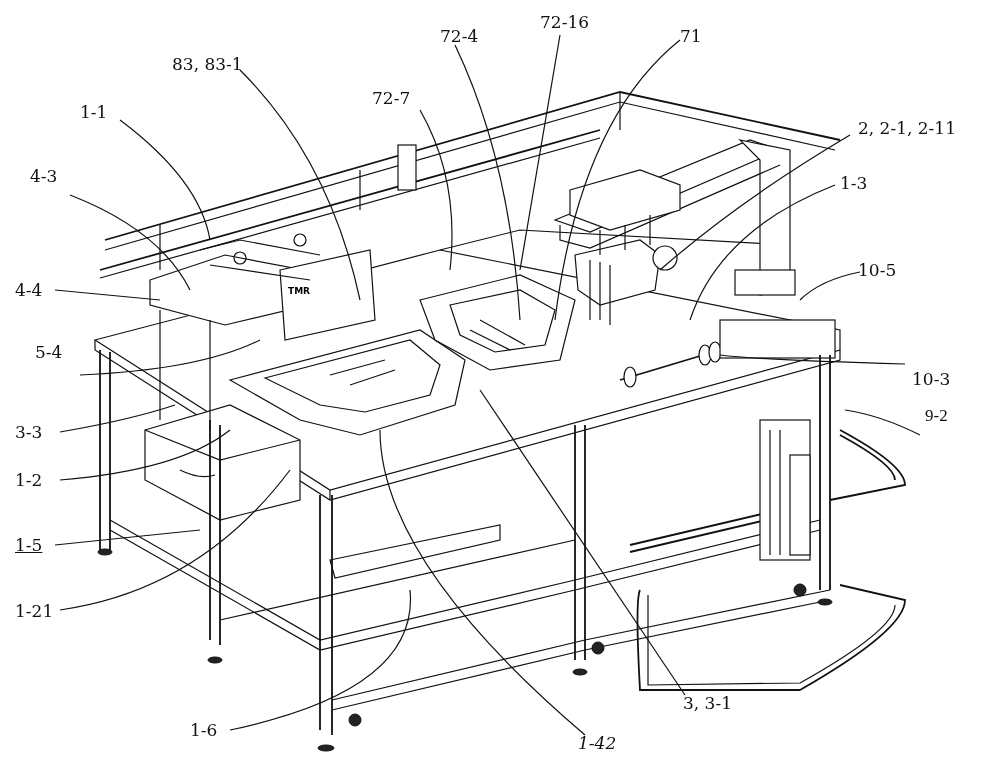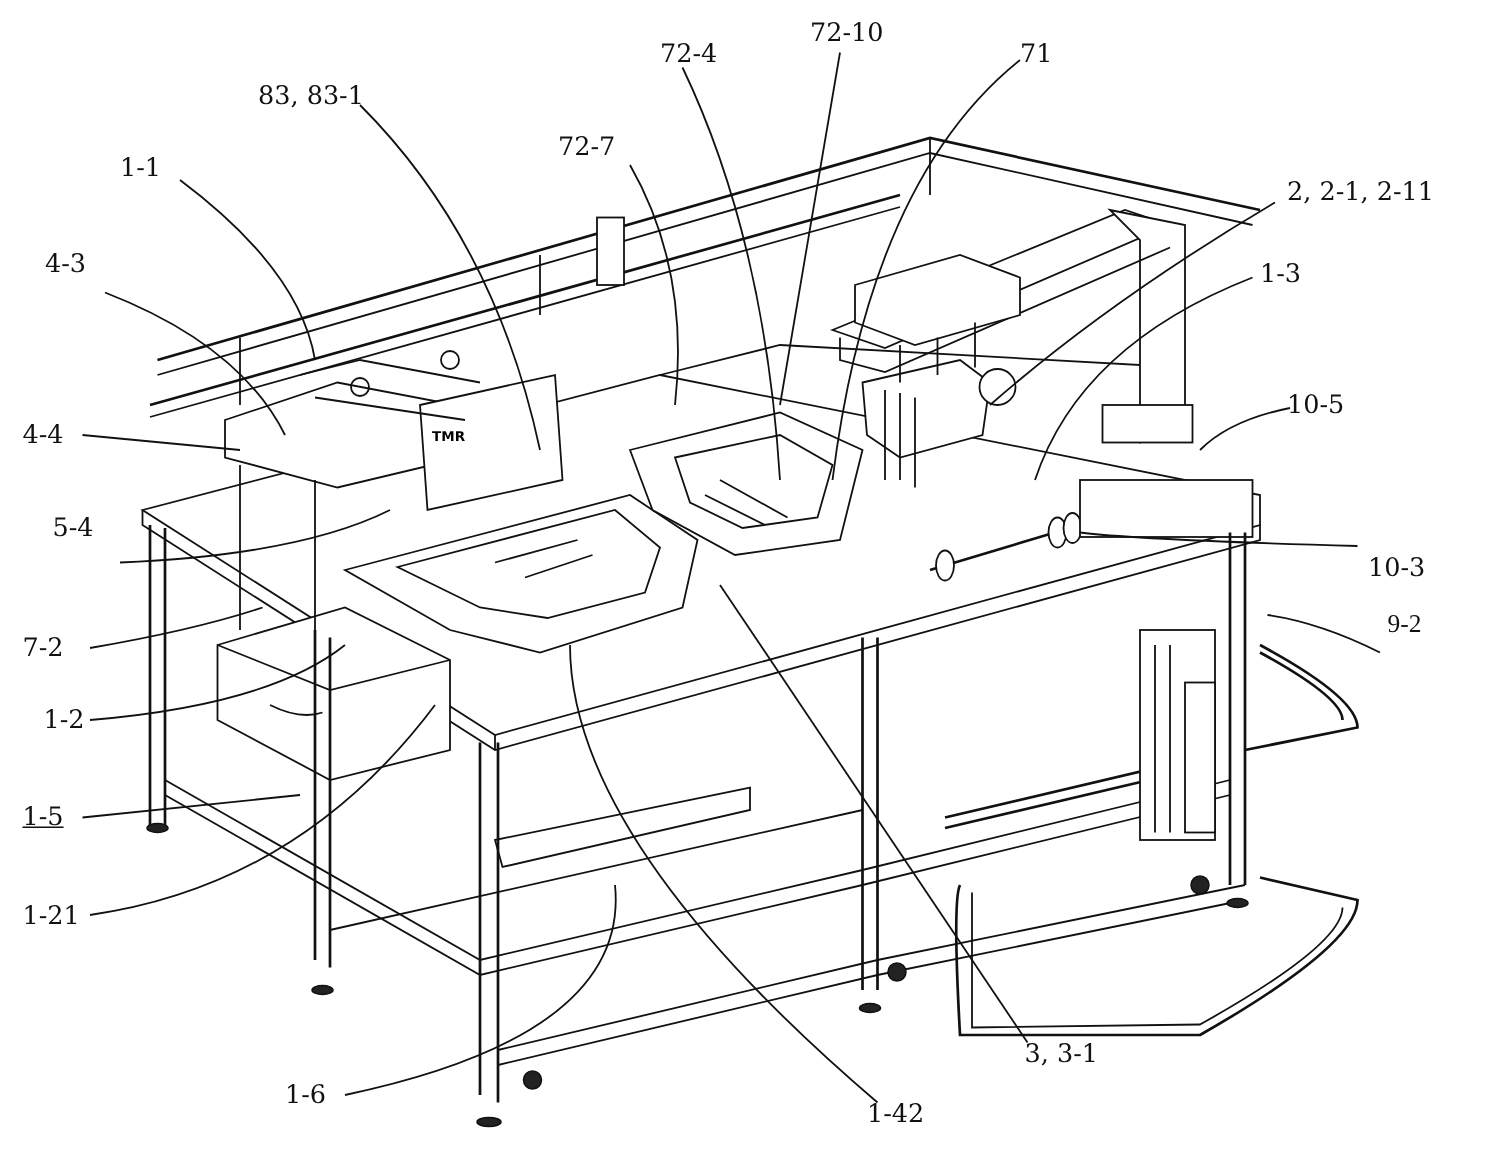"72-10" div.lbl { text: 72-10 -> 72-16 }
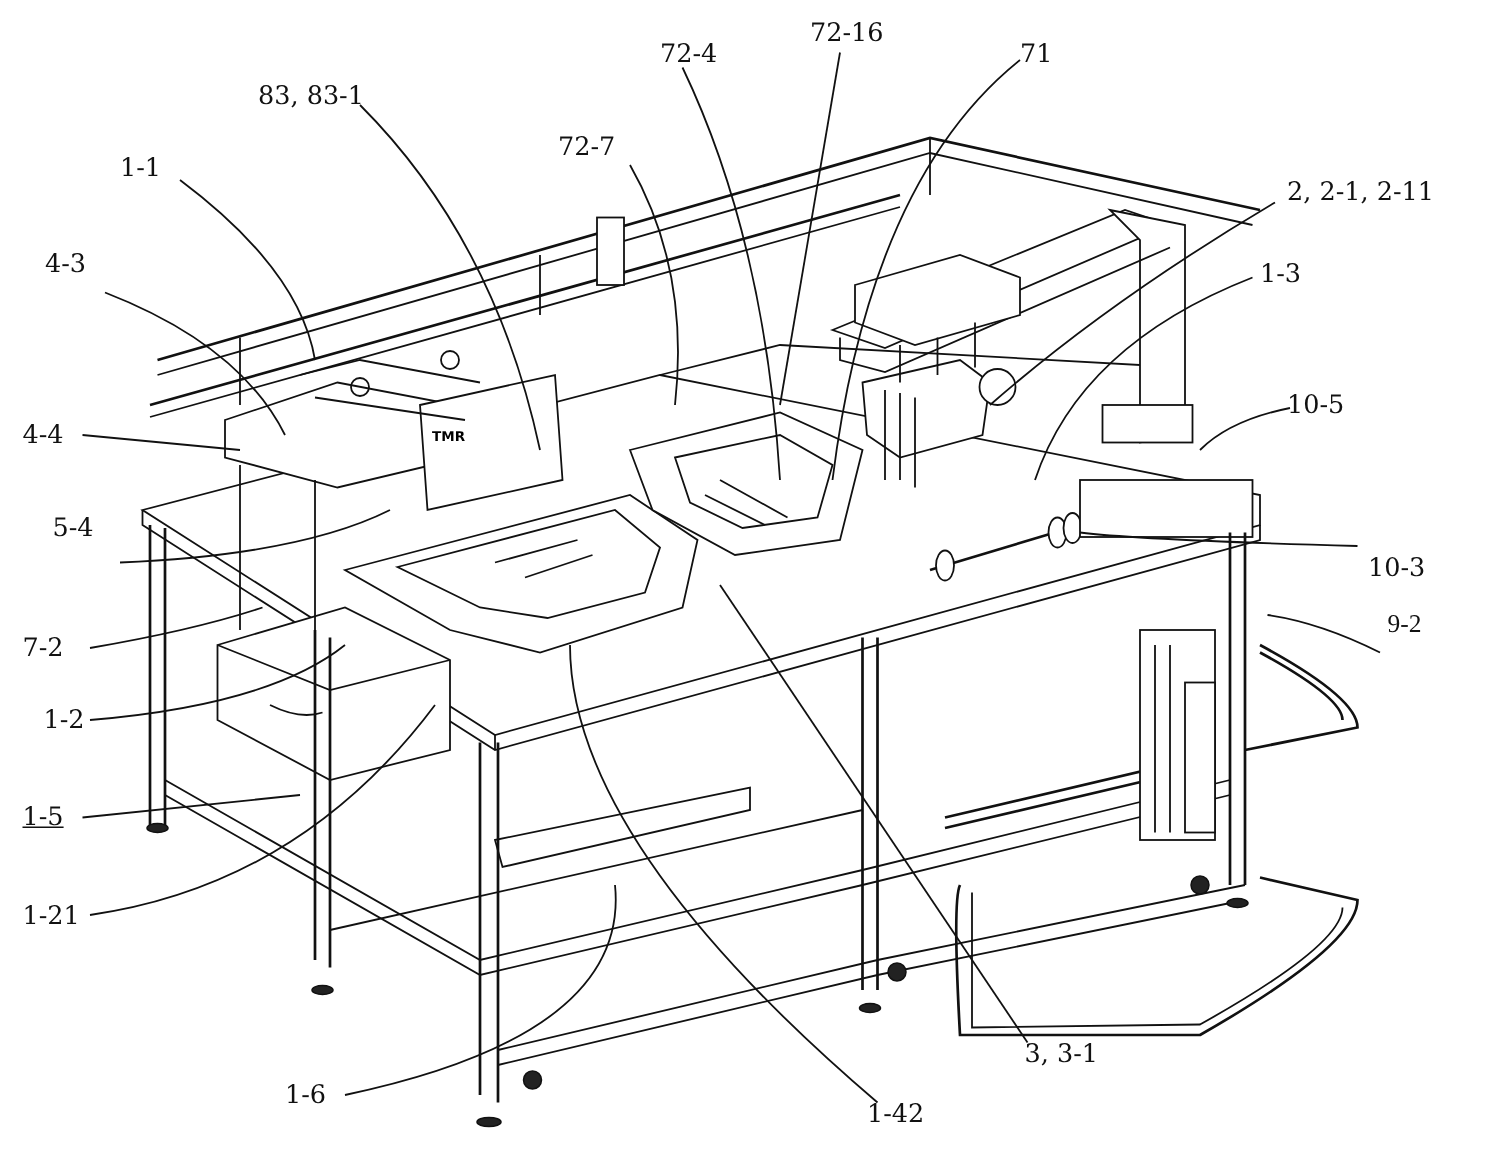"7-2" div.lbl { text: 7-2 -> 3-3 }
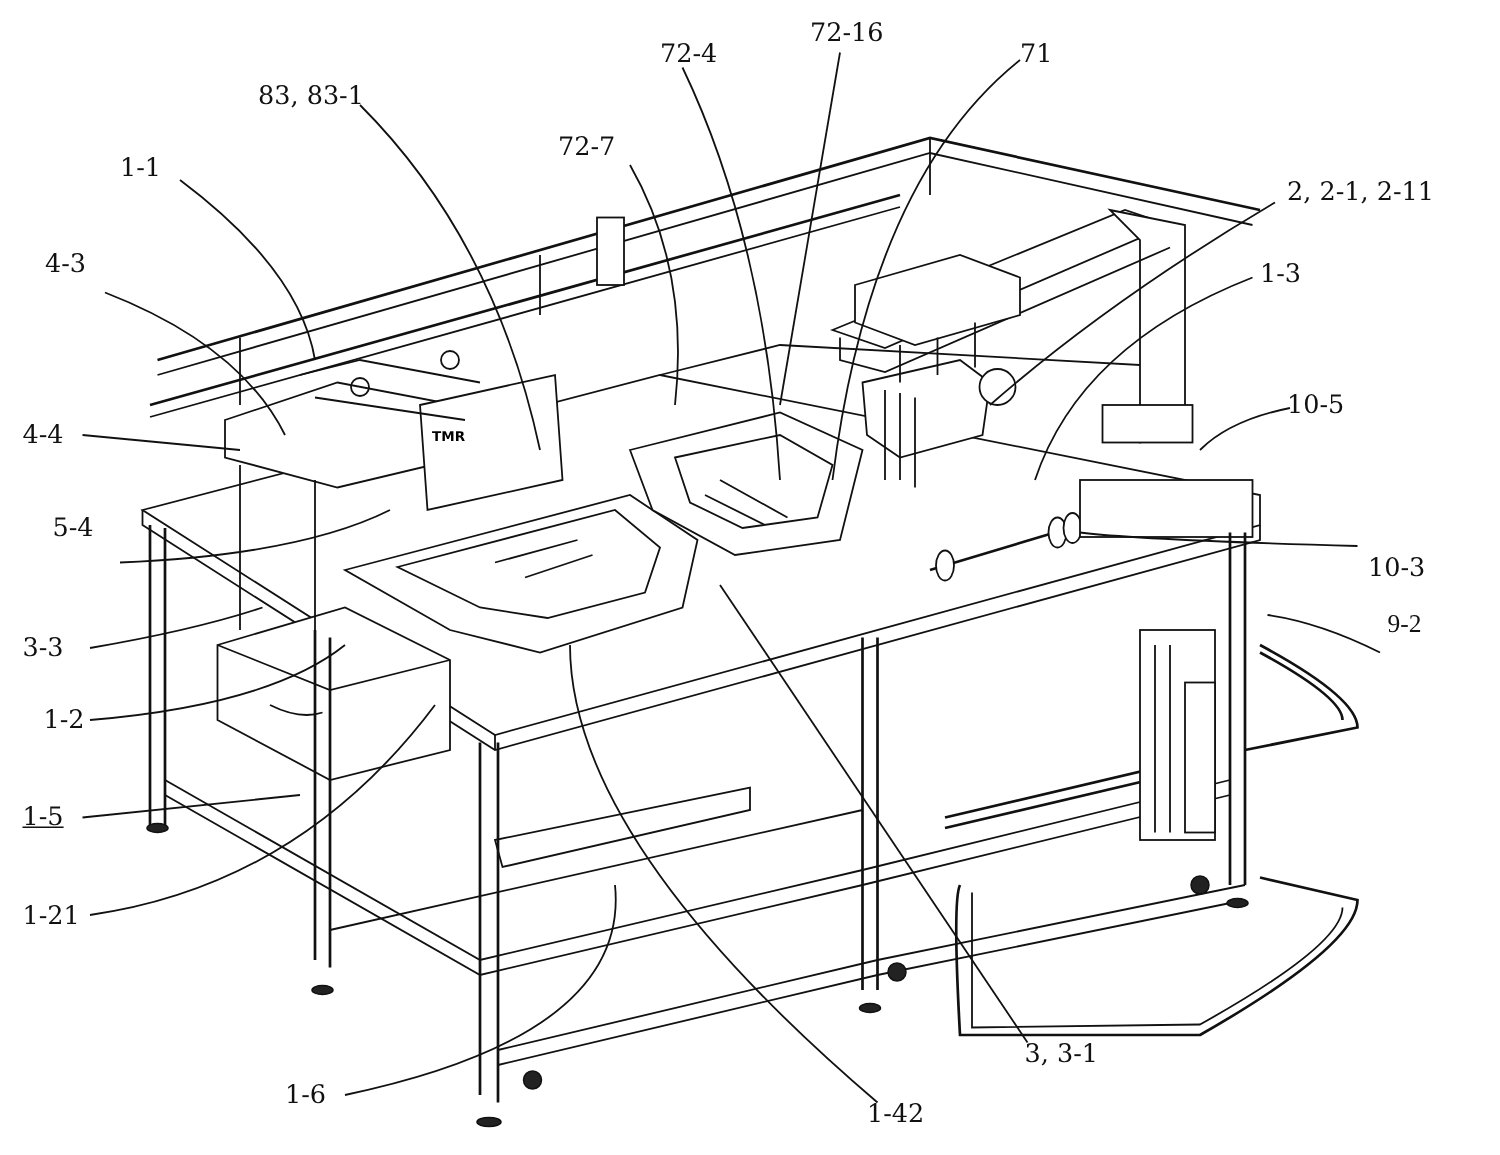"1-2" div.lbl { left: 29px -> 15px }
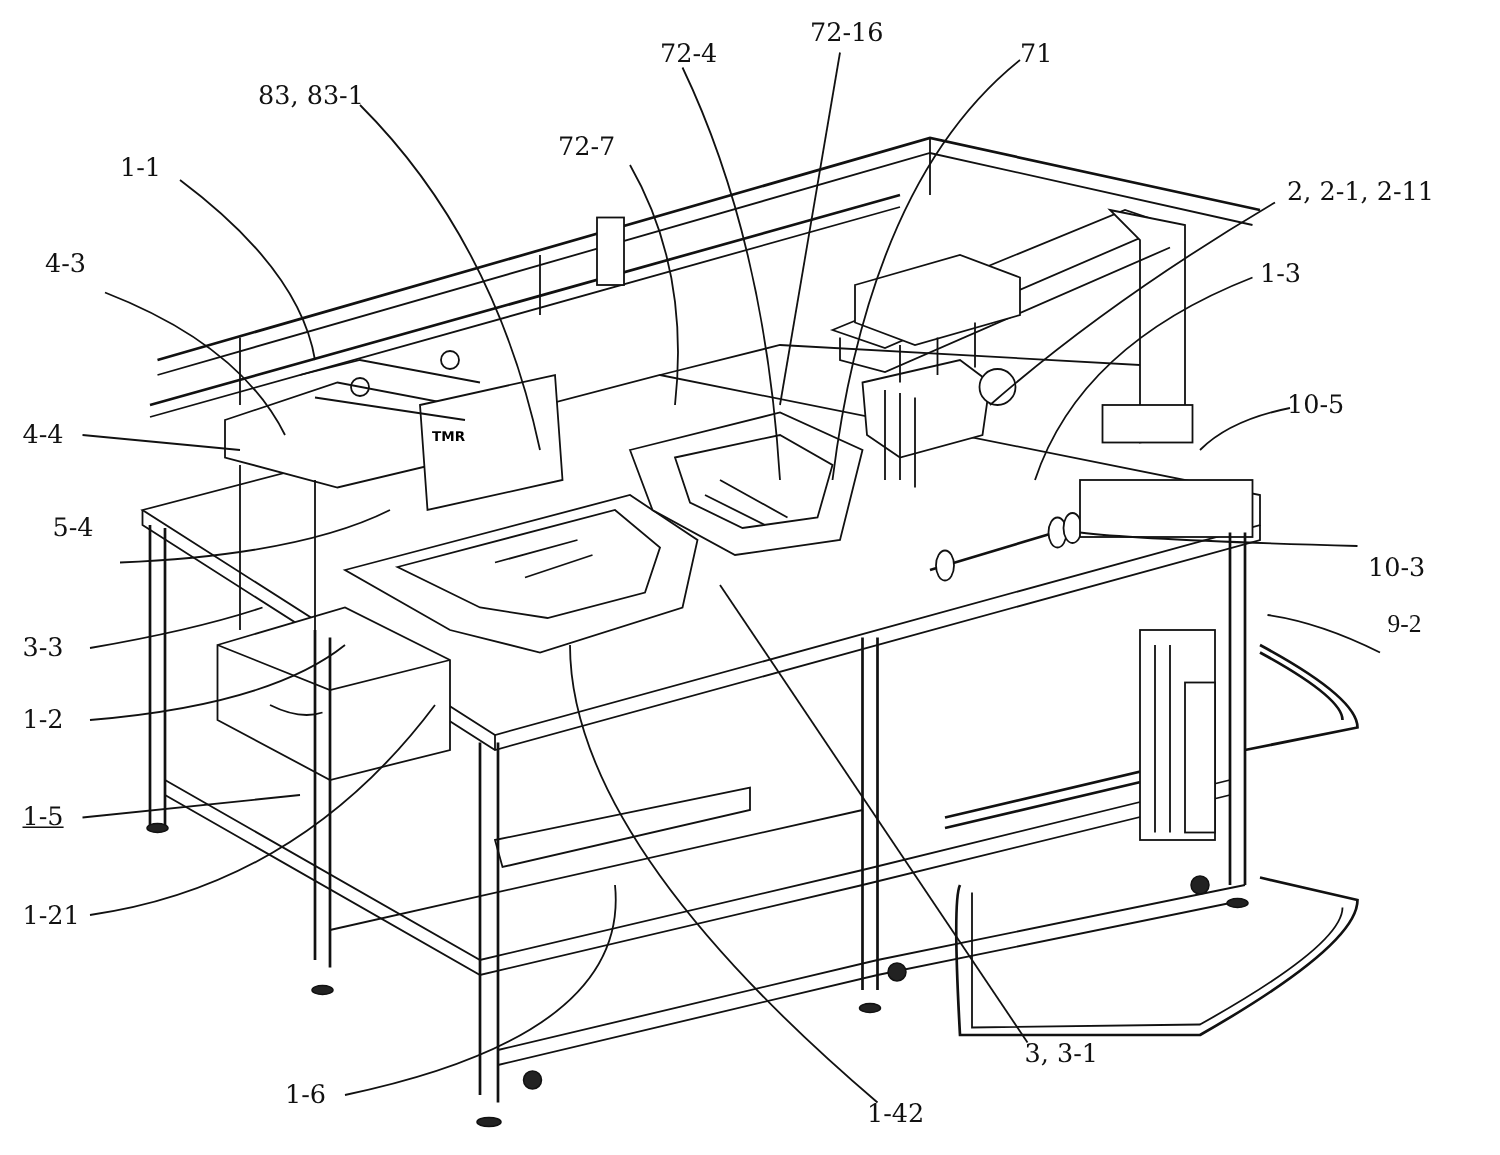"1-42" div.lbl { font-style: none -> italic }
